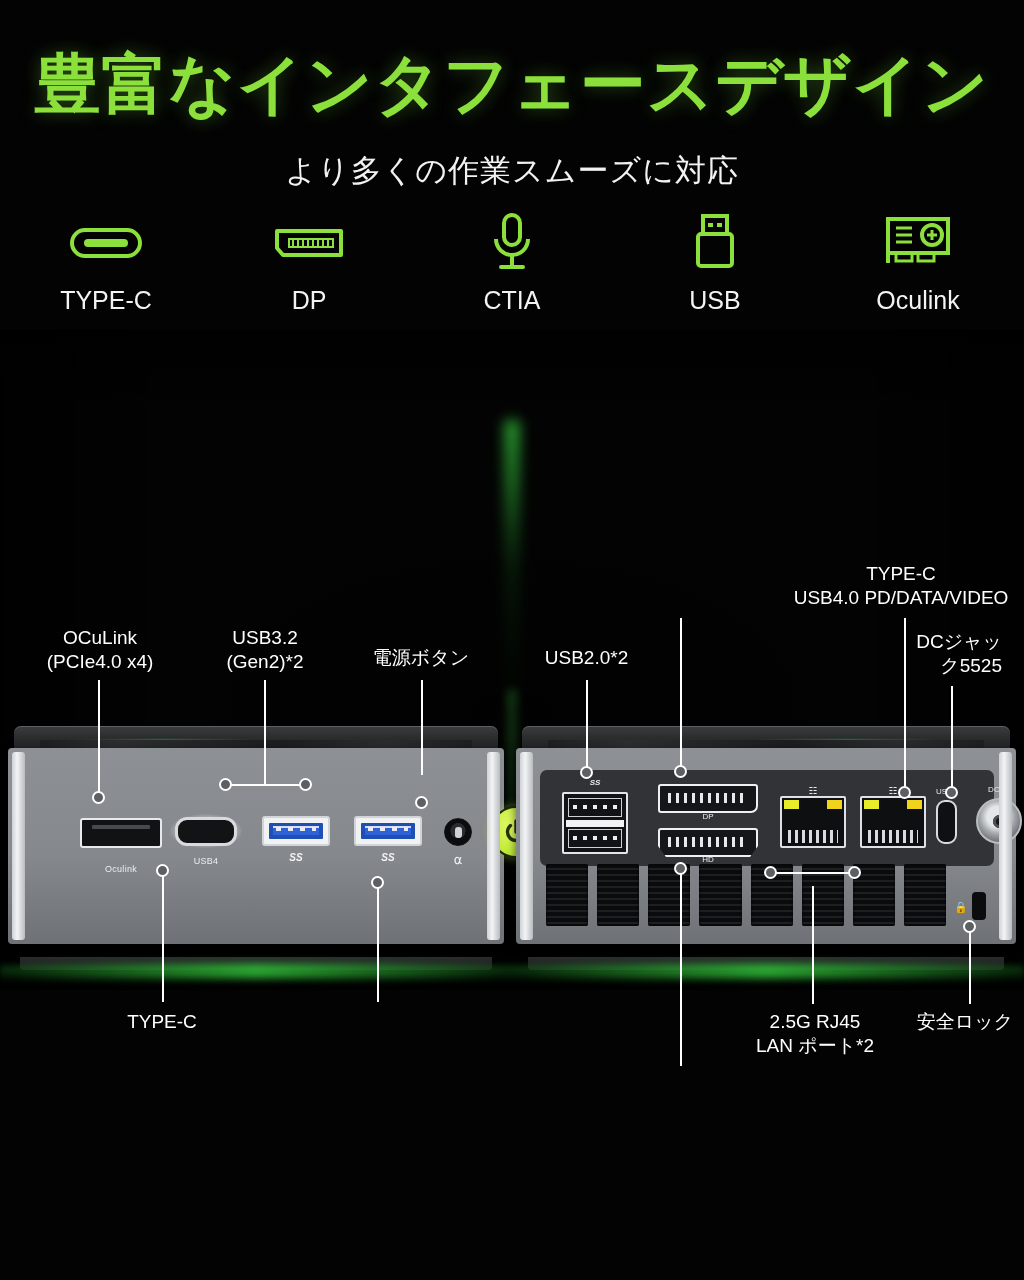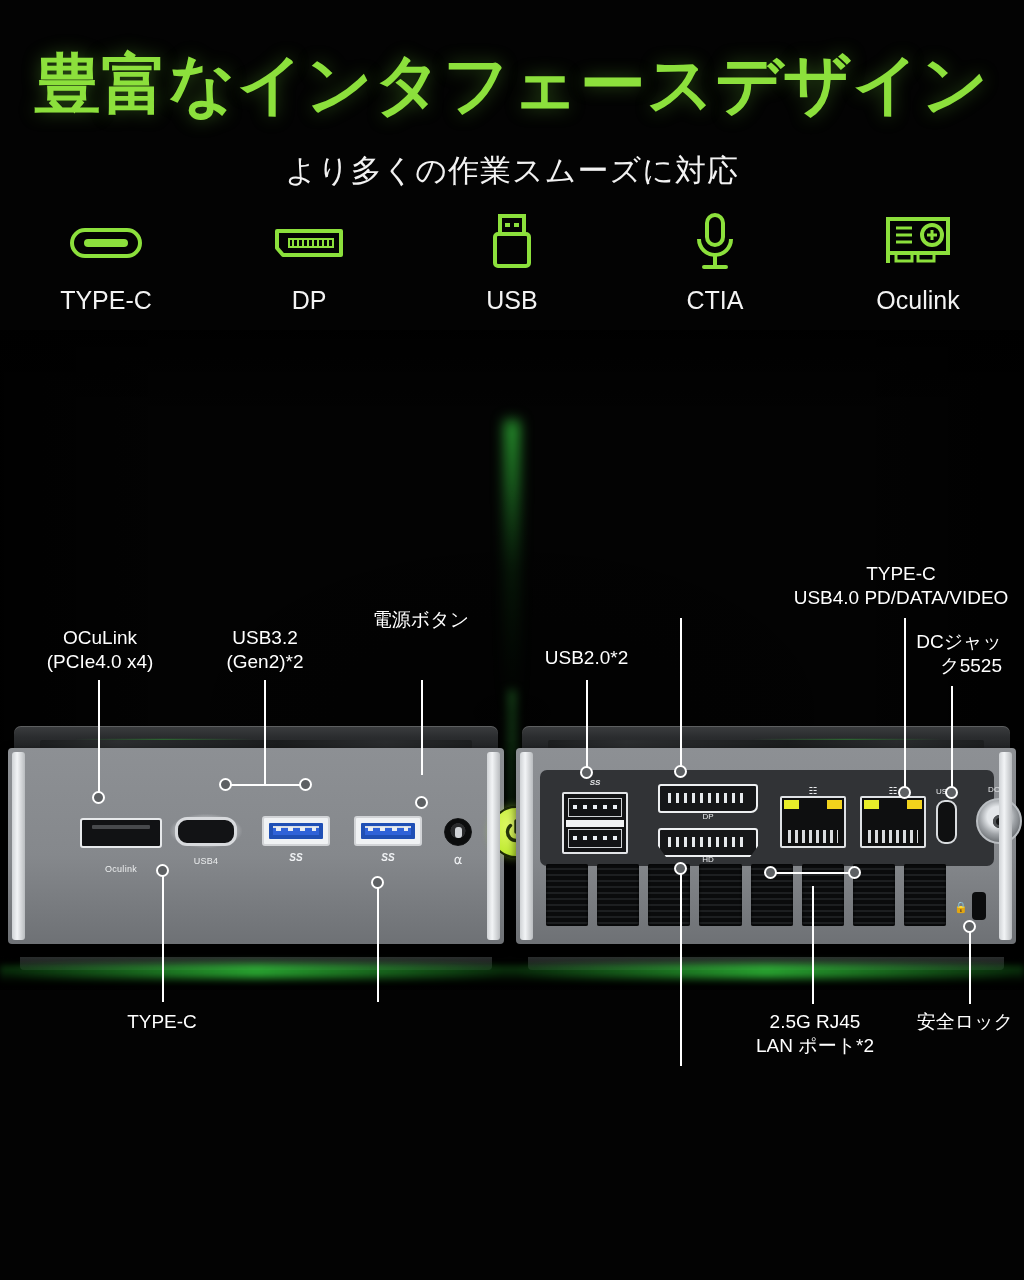"USB" div.iconcell { order: before "CTIA" -> after "CTIA" }
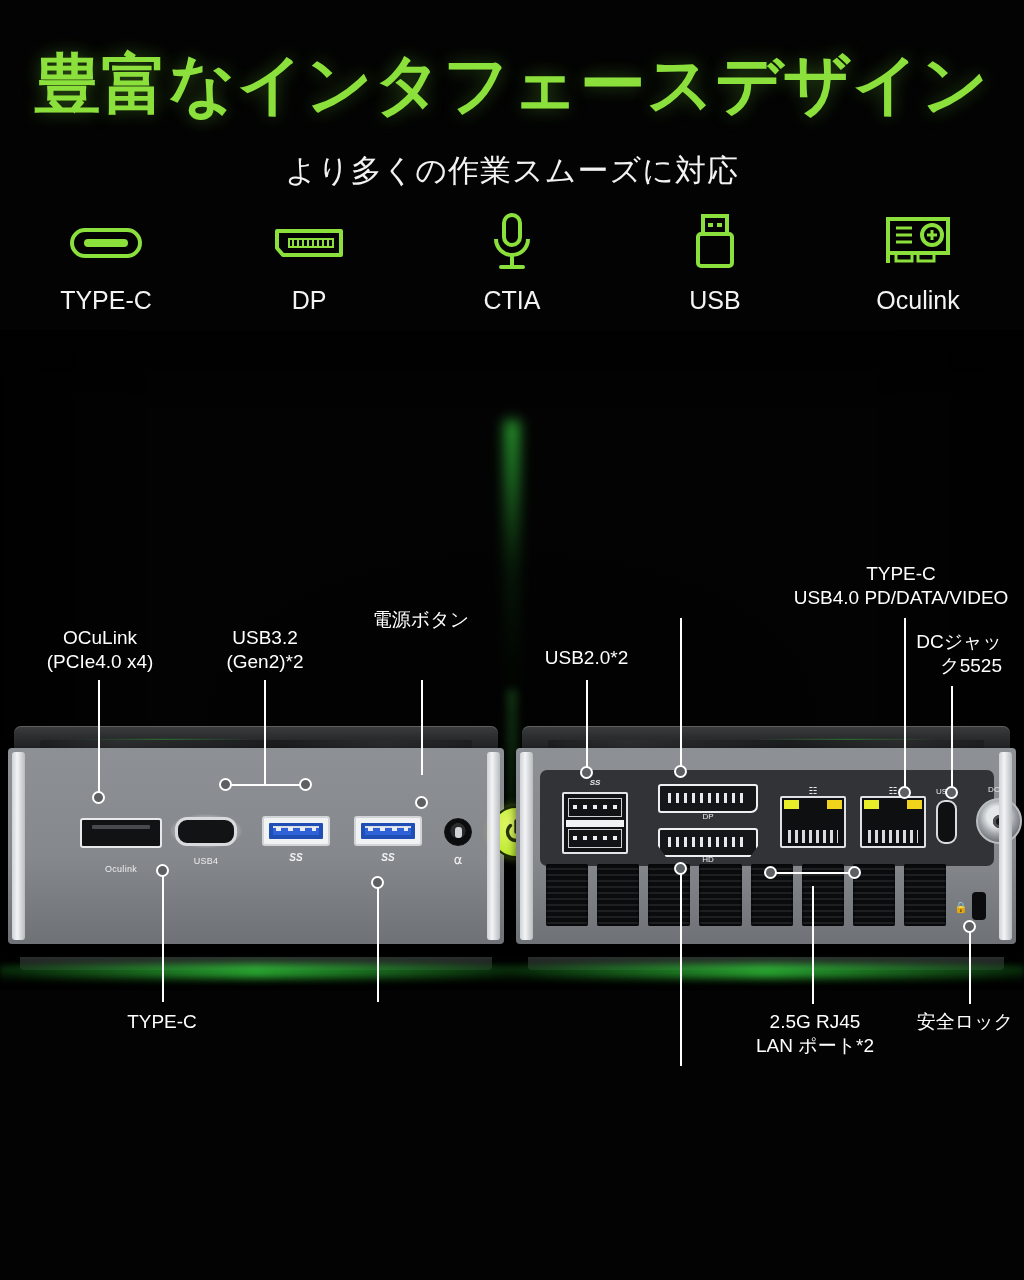"電源ボタン" div.callout { top: 608px -> 646px }
